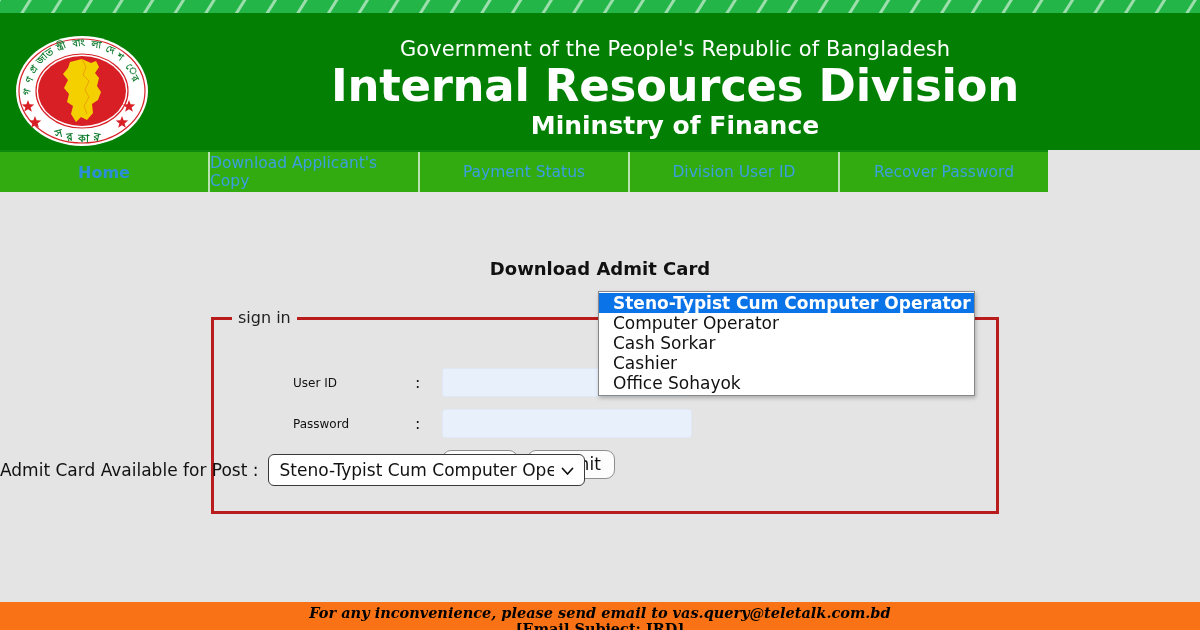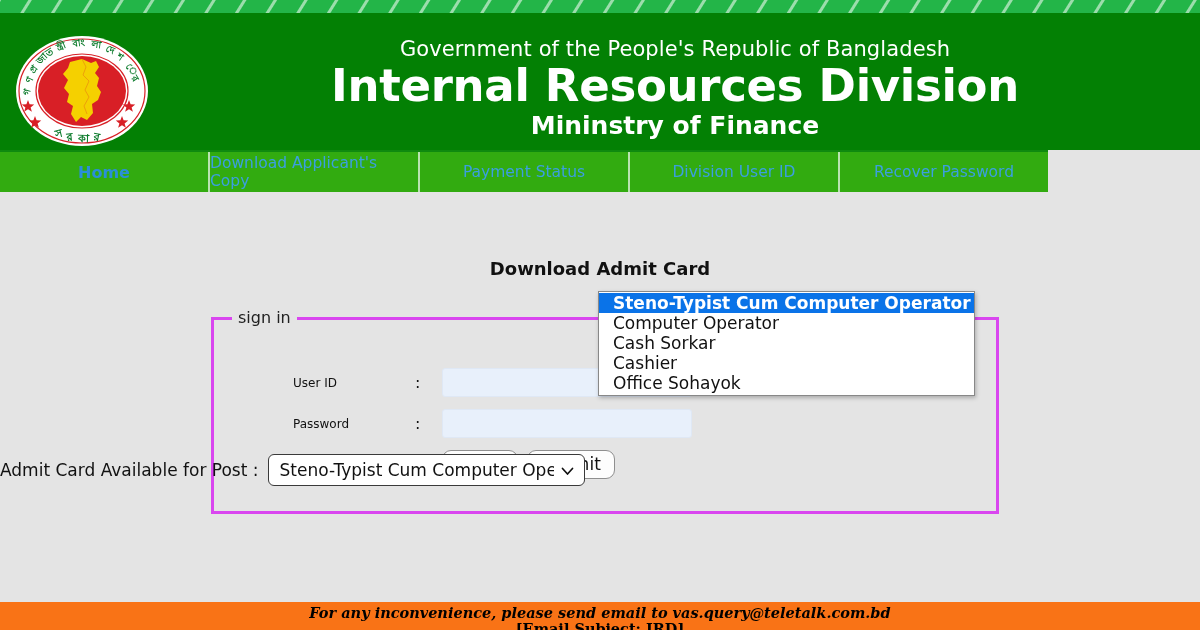"sign in" .signin { border: 3px solid #d946ef -> 3px solid #b91c1c }
